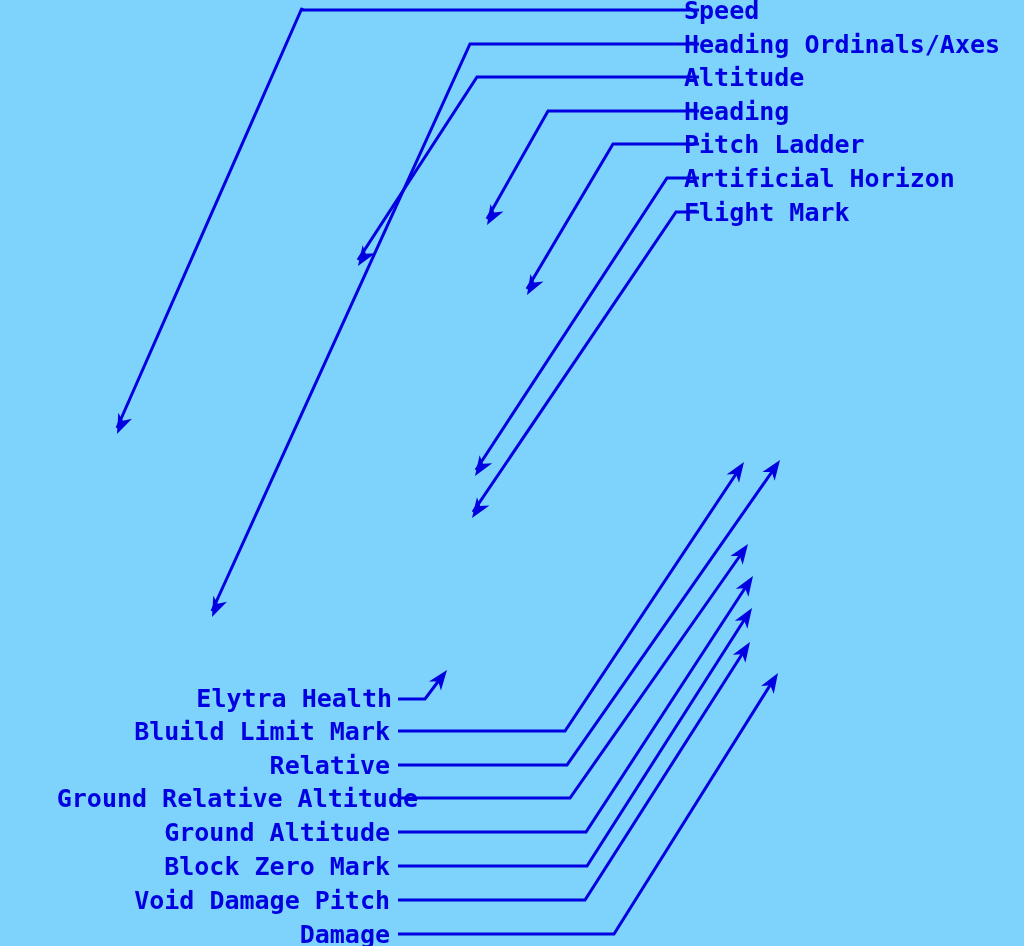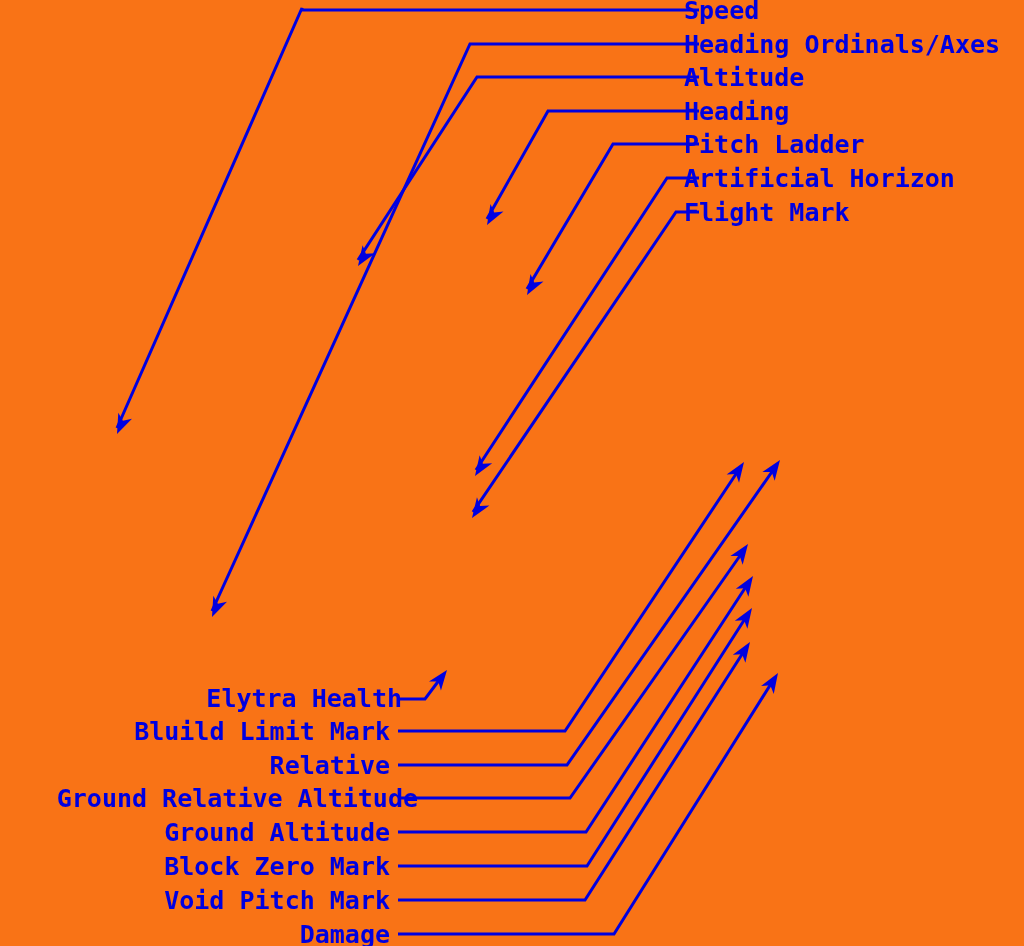"Speed" #canvas { background: #f97316 -> #7dd3fc }
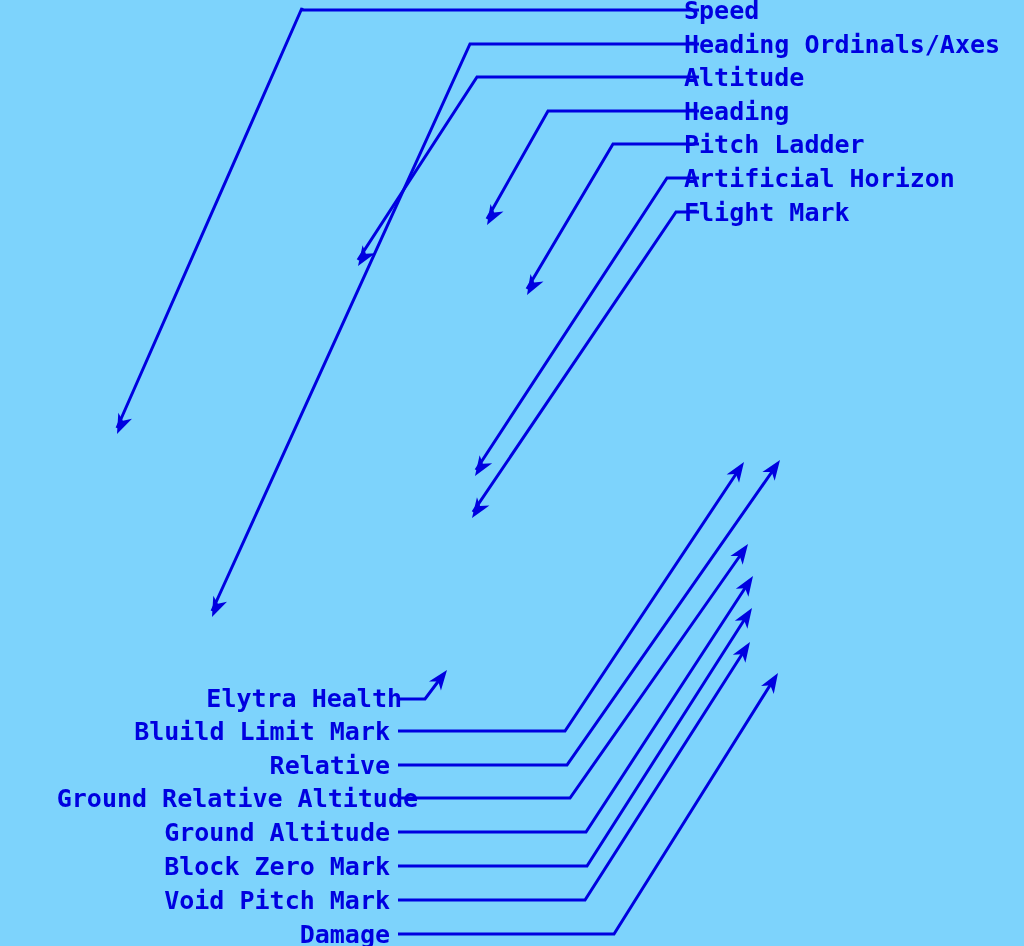"Elytra Health" div.label { left: 12px -> 2px }
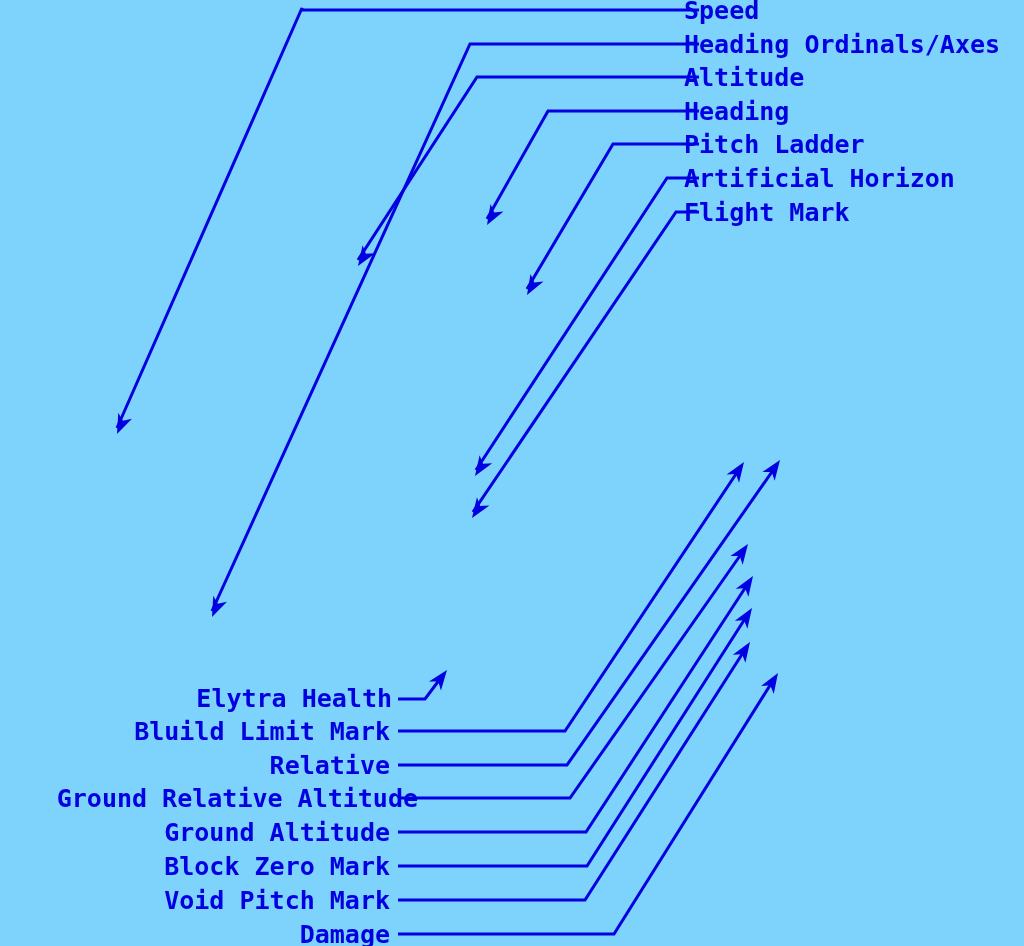"Void Pitch Mark" div.label { text: Pitch Mark -> Damage Pitch }
